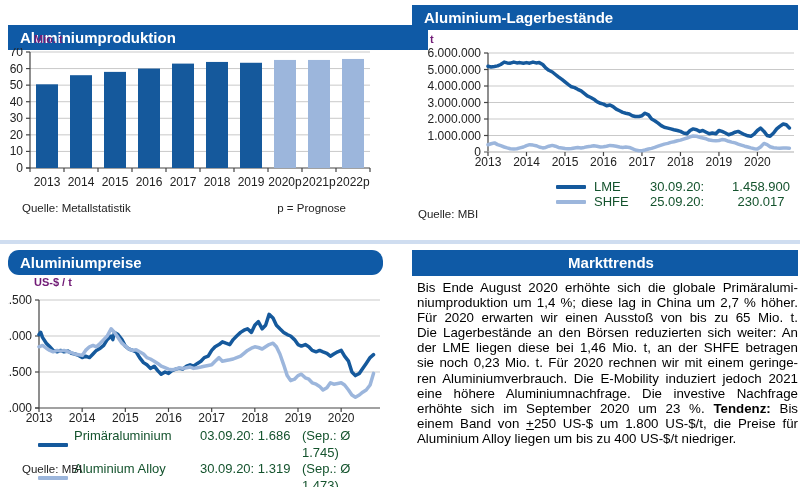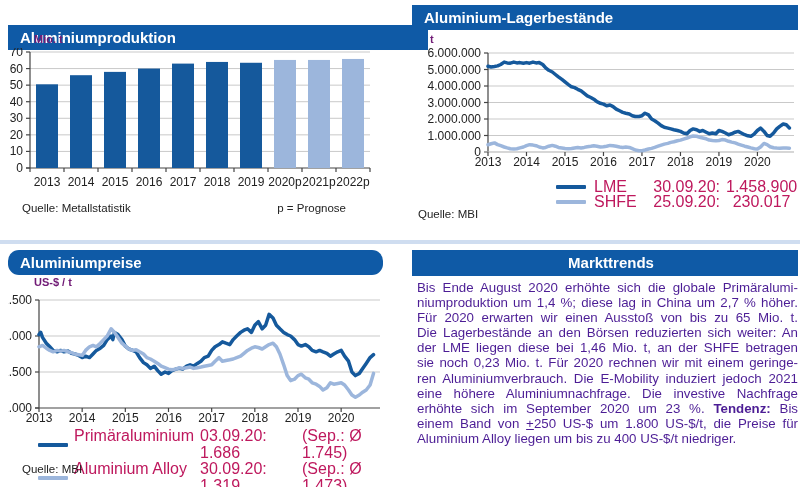"LME" .legend { color: #be185d -> #14532d; font-size: 16px -> 13px }
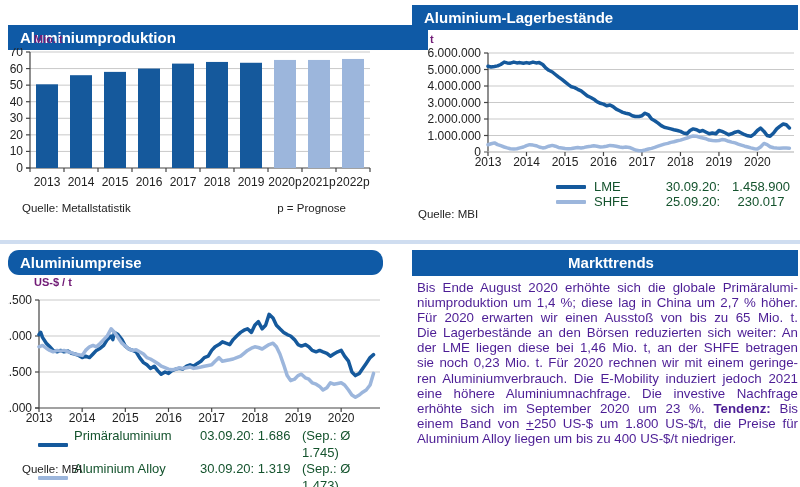"30.09.20:" .ldate { text-align: right -> left }
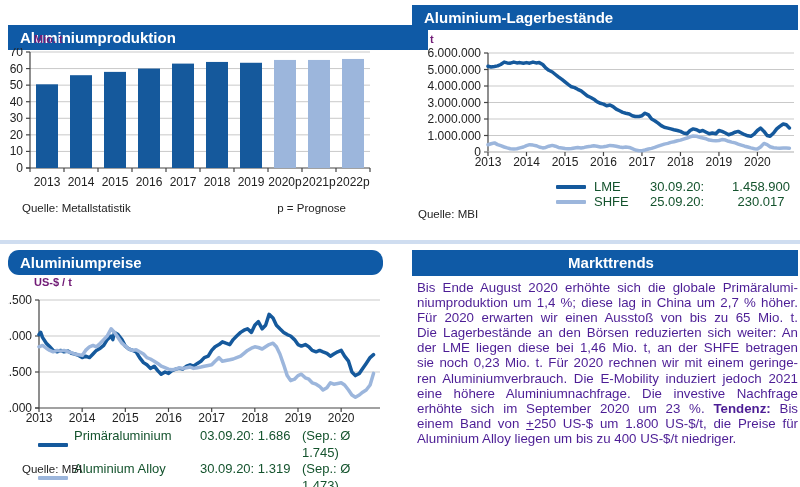"Bis Ende August 2020 erhöhte" .mt { color: #4c1d95 -> #000000 }
